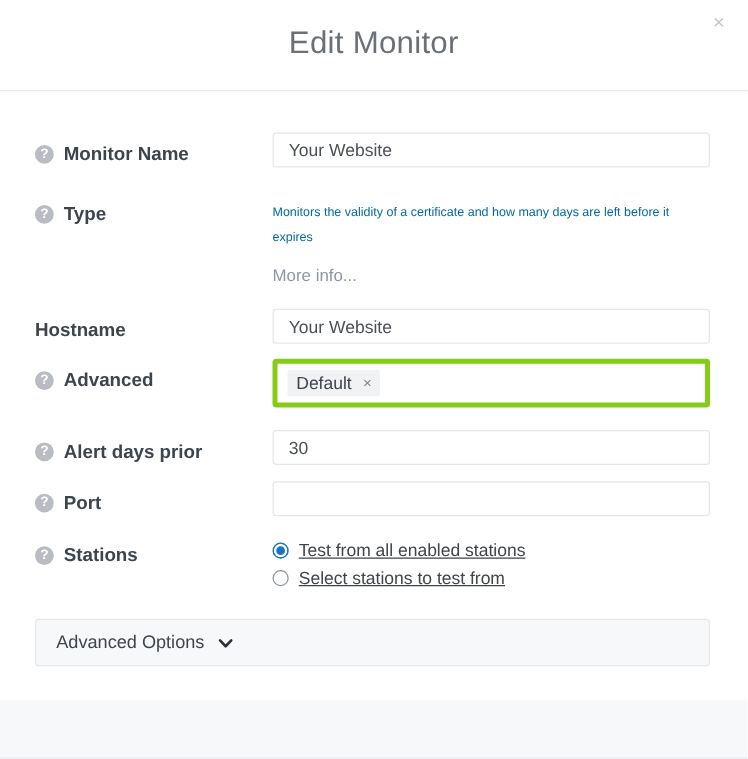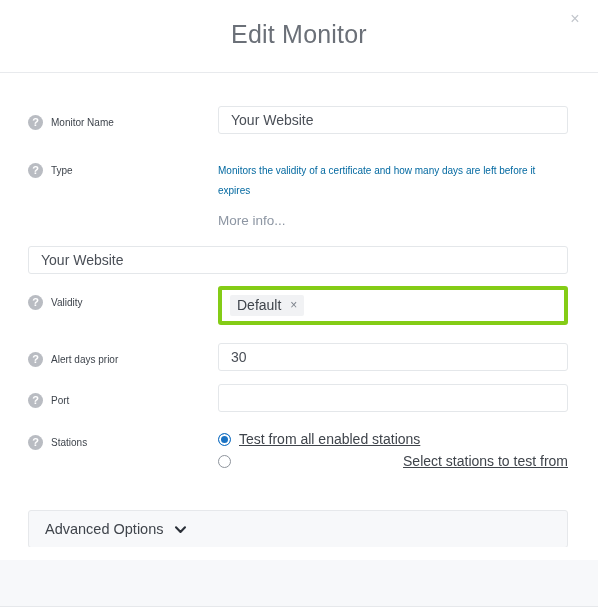"Monitor Name" .field-label { font-size: 10px -> 15px; font-weight: 400 -> 700 }
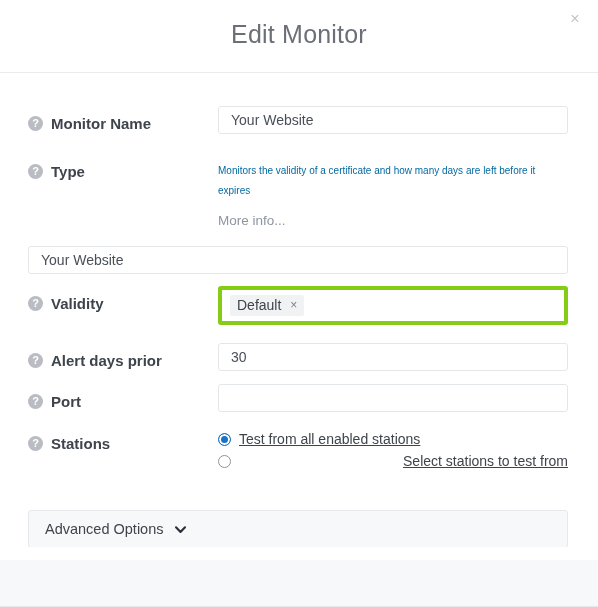"Hostname" div.label-col { html: none -> <div> <span>Hostname</span> </div> }
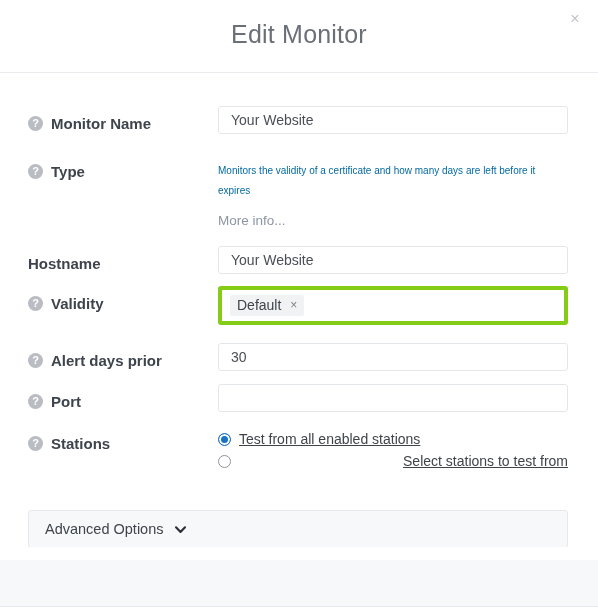"Validity" span.field-label { text: Validity -> Advanced }
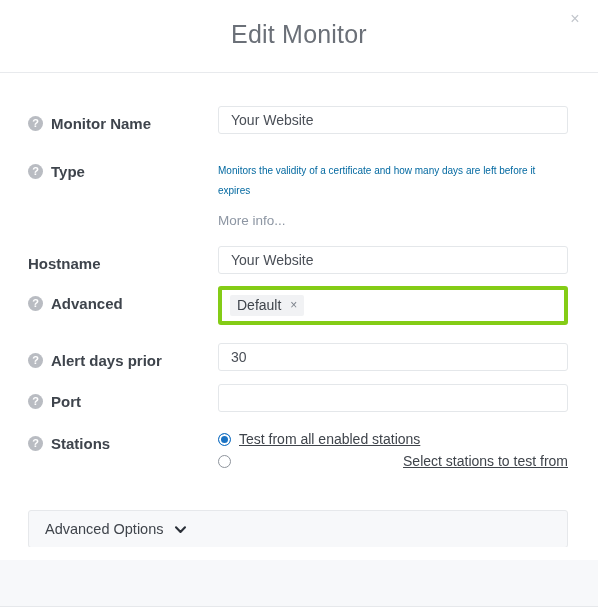"Select stations to test from" .radio-line:last-child { justify-content: space-between -> none; margin-bottom: 16px -> 0 }
